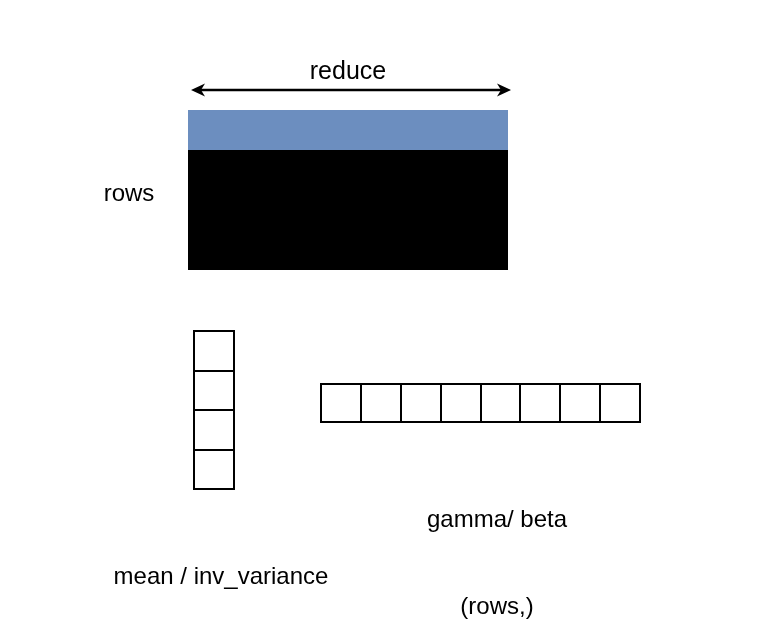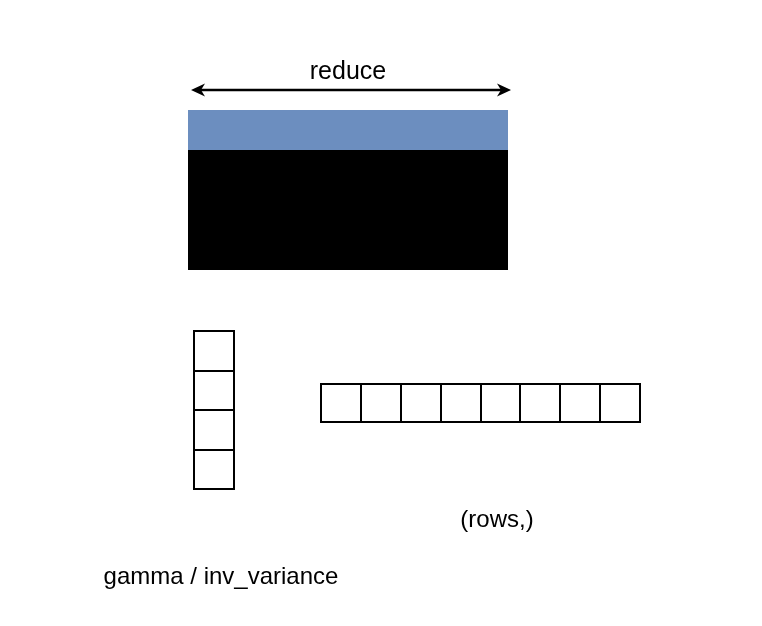"rows" div.lbl { html: none -> <div>rows</div> }
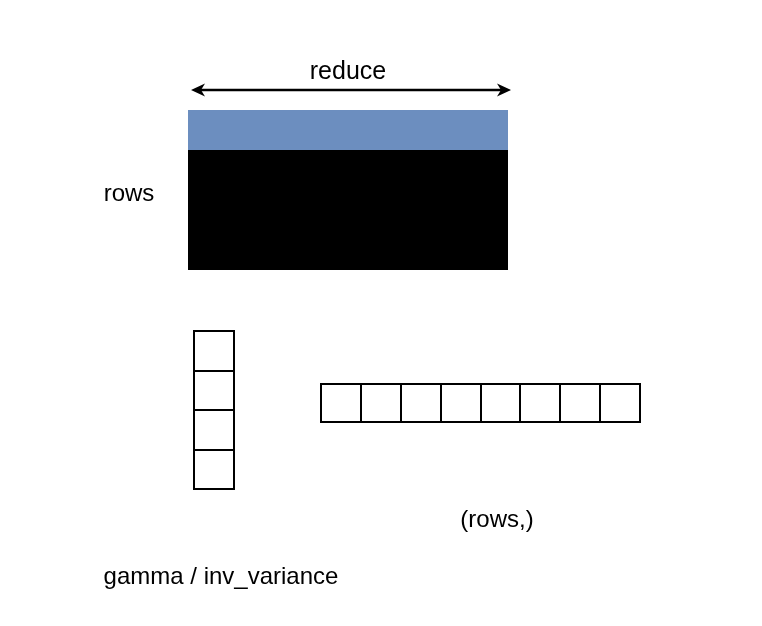"gamma/ beta" span.line { html: none -> <span>gamma/ beta</span> }
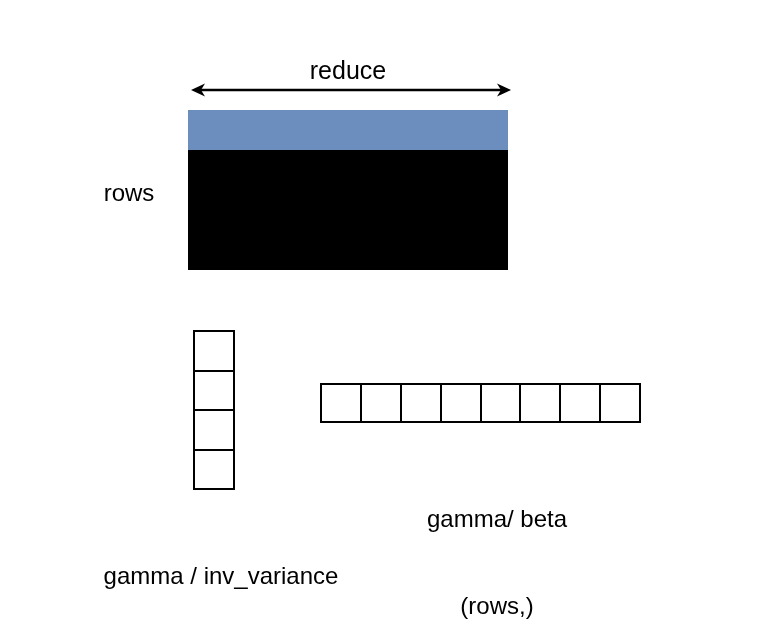"gamma / inv_variance" span.line { text: gamma -> mean }
